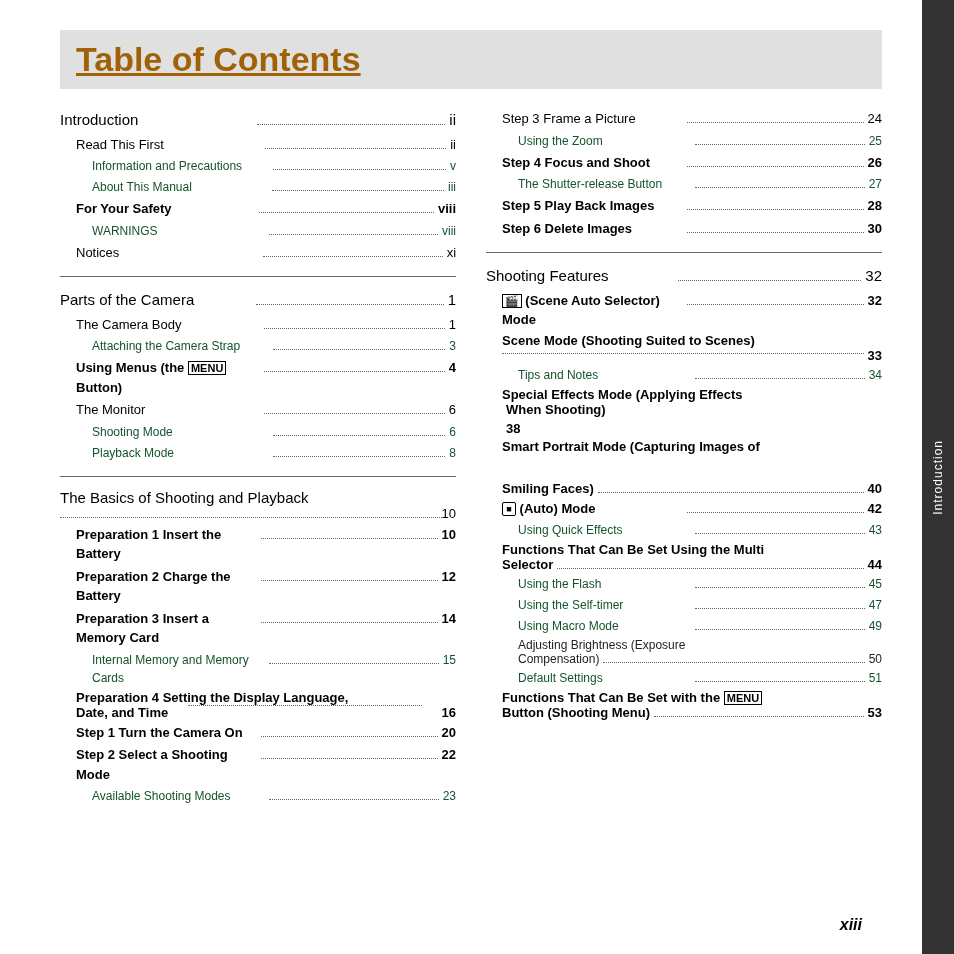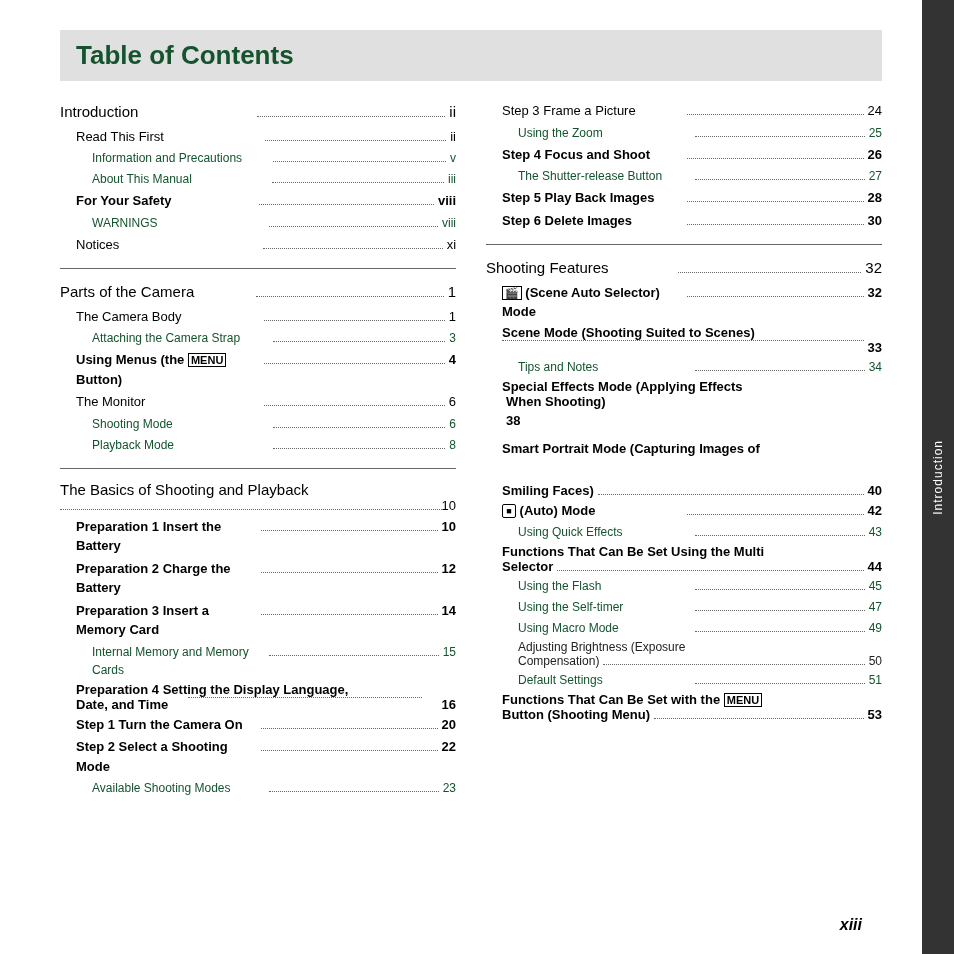"Table of Contents" .title-box h1 { color: #14532d -> #a16207; font-size: 26px -> 34px; text-decoration: none -> underline }
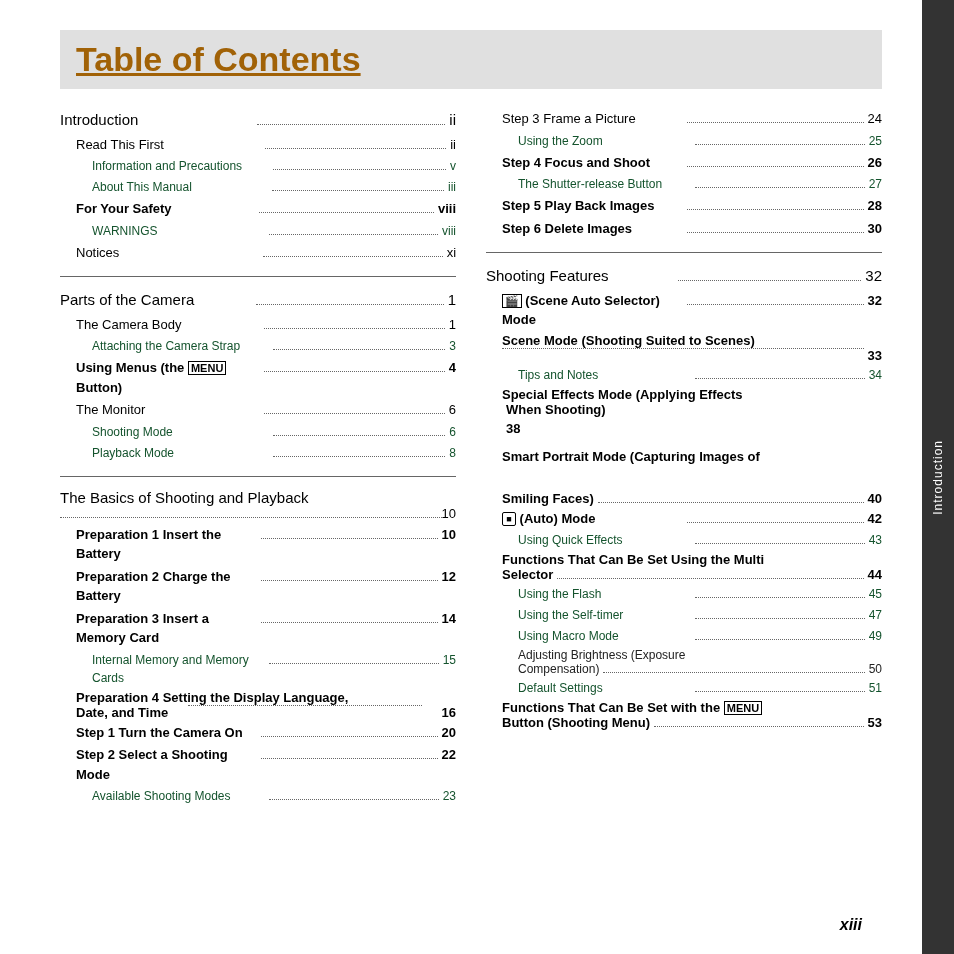"33" div { align-items: flex-start -> center }
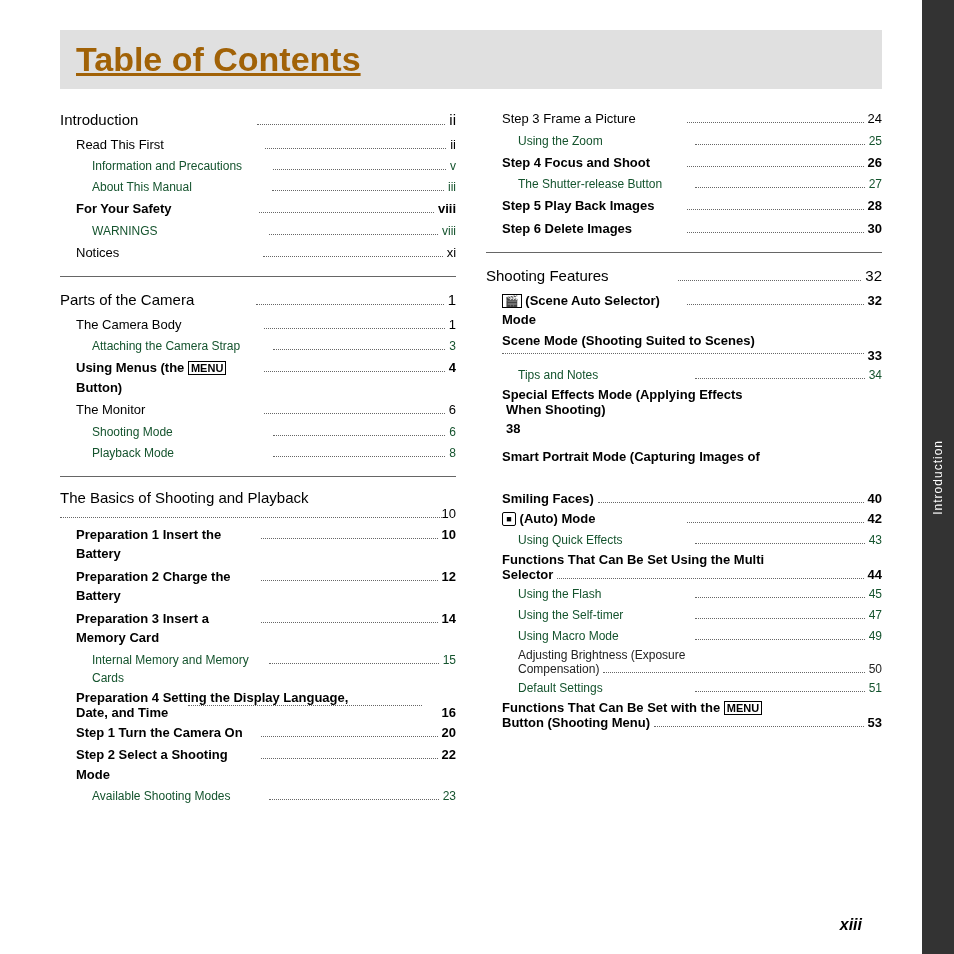"Special Effects Mode (Applying Effects" div { margin-bottom: 13px -> 3px }
